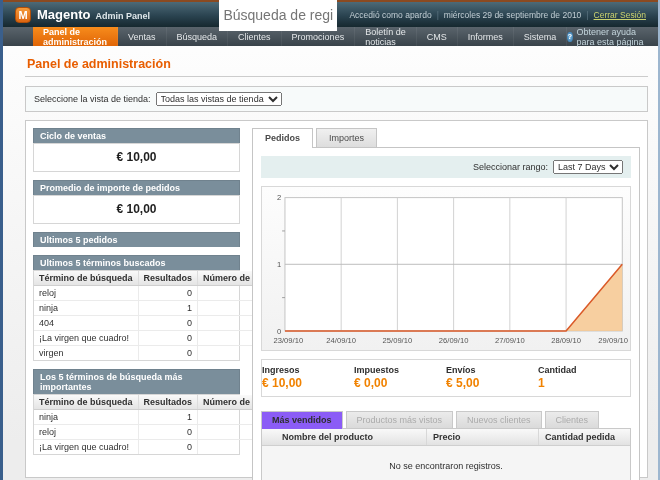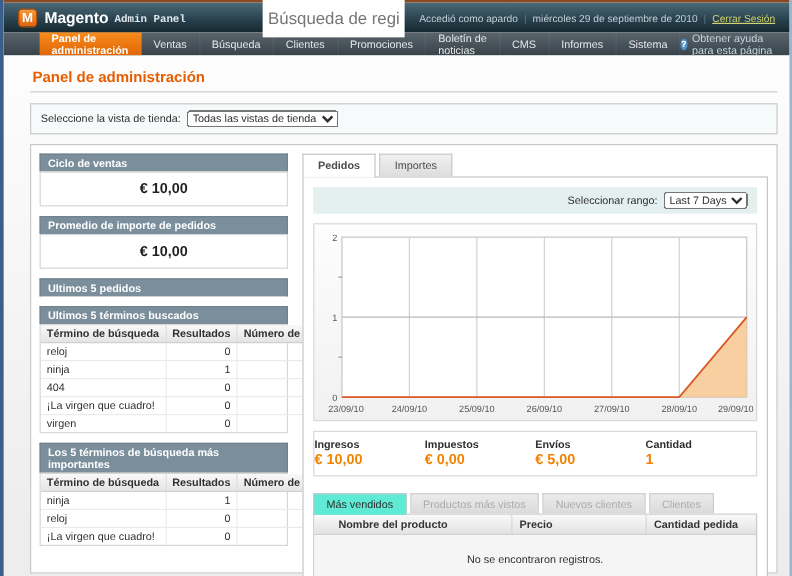"Admin Panel" .logo-sub { font-family: Liberation Mono, monospace -> none }
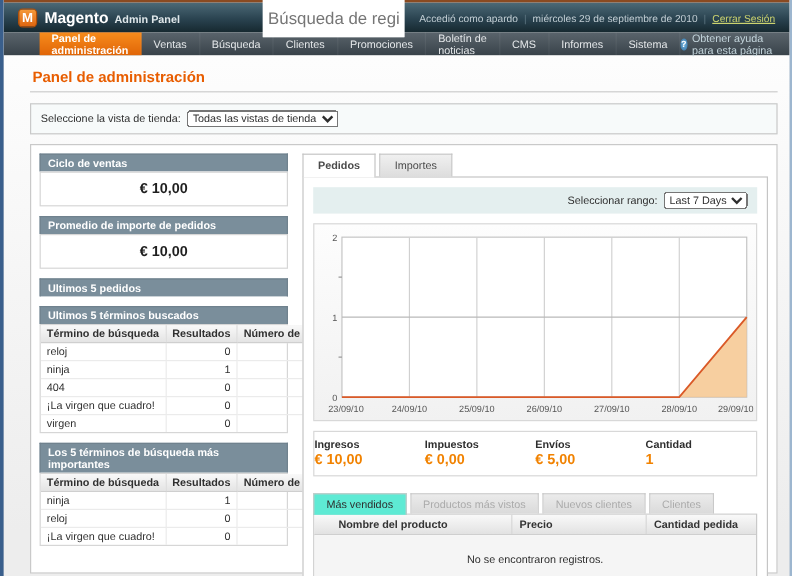"Más vendidos" .btab.active { background: #5eead4 -> #8b5cf6; font-weight: normal -> bold }
